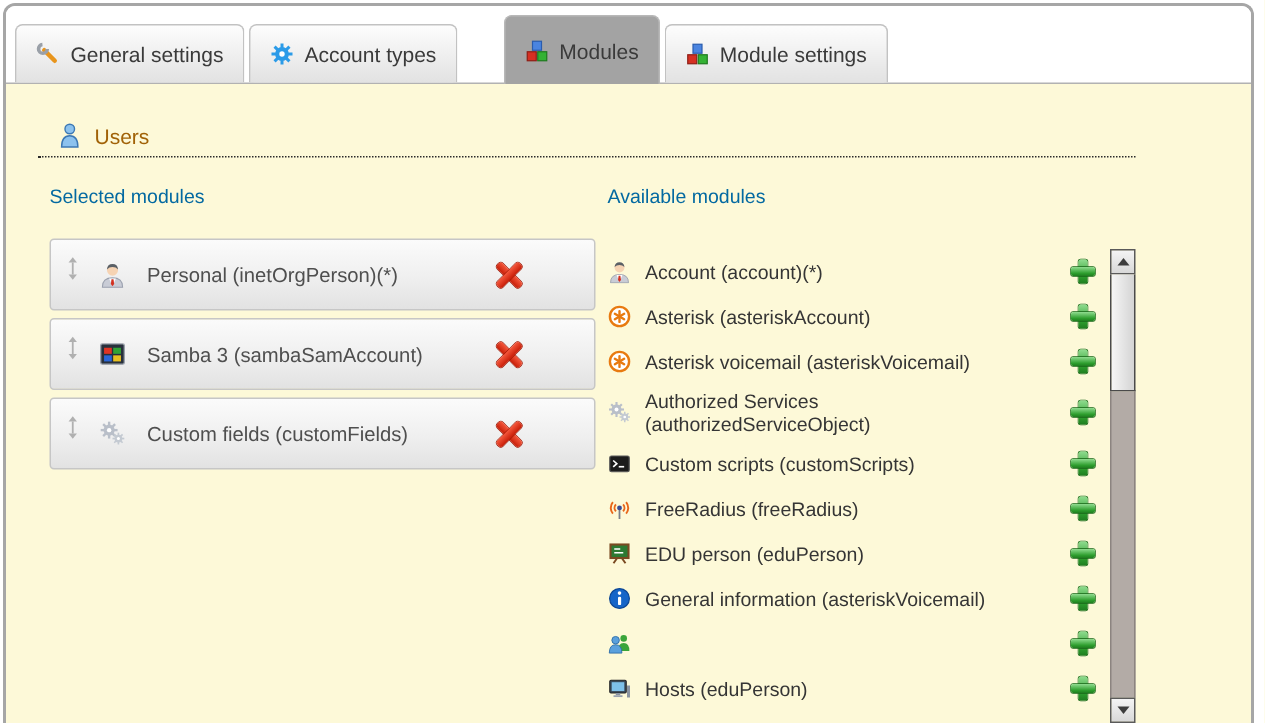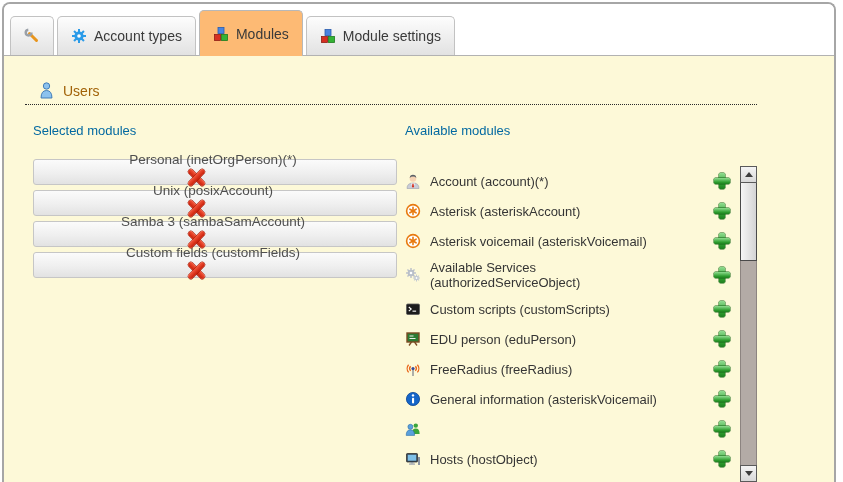"General settings" span { html: none -> <span>General settings</span> }
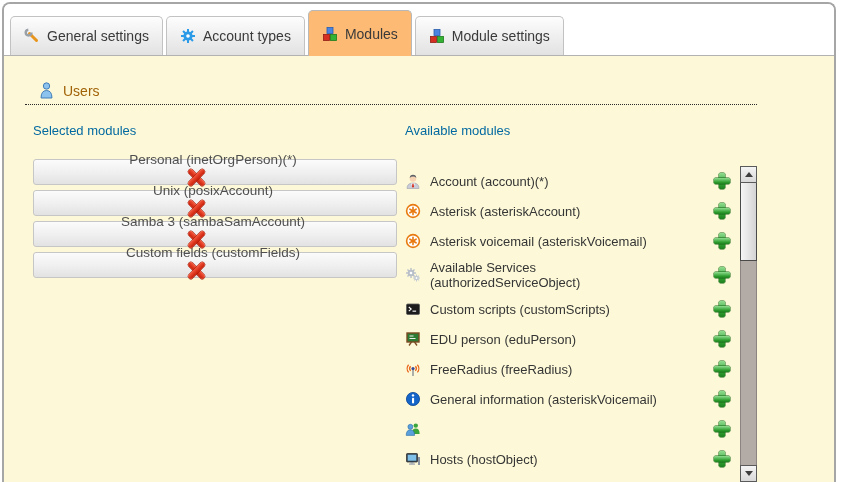"Modules" .tab.active { background: #fdba74 -> #a3a3a3; margin-left: none -> 28px }
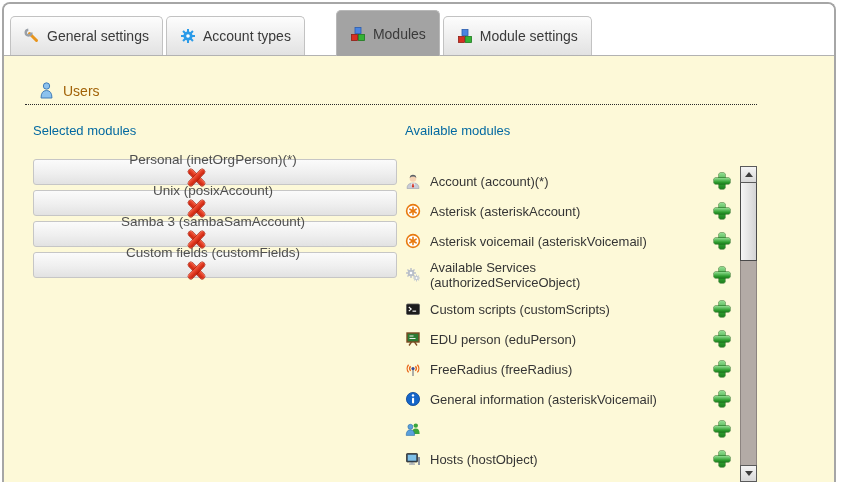"Personal (inetOrgPerson)(*)" .sel-row { flex-direction: column -> none; height: 26px -> 48px }
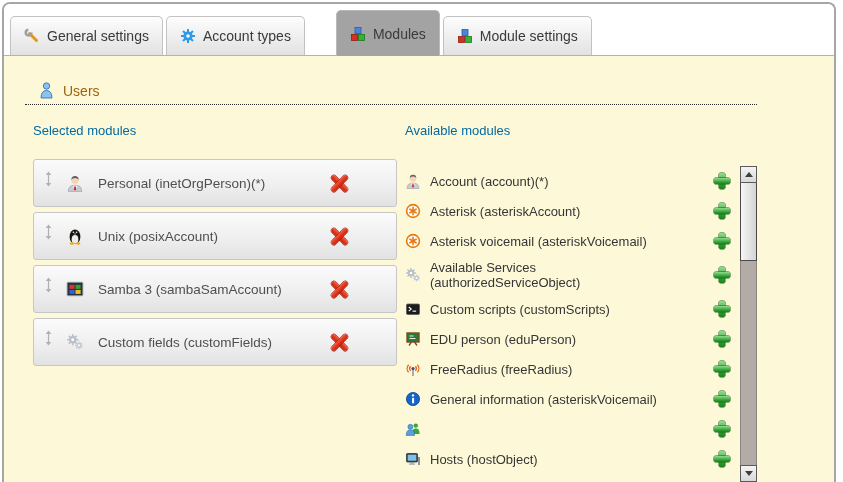"Unix (posixAccount)" div.sel-row { html: <div> <svg> <path></path> <rect></rect> <path></path> </svg> <svg> <ellipse></ellipse> <ellipse></ellipse> <circle></circle> <circle></circle> <path></path> <ellipse></ellipse> <ellipse></ellipse> </svg> <span>Unix (posixAccount)</span> <span></span> </div> -> none }
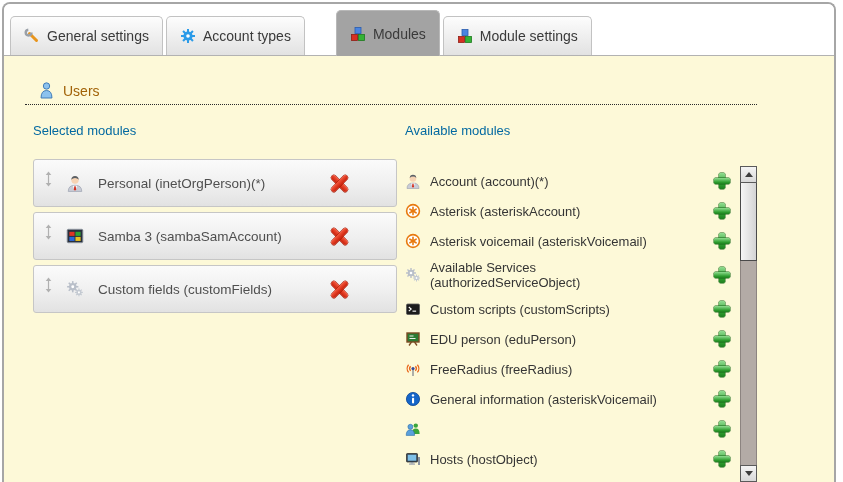"Available Services" span.mlabel { text: Available -> Authorized }
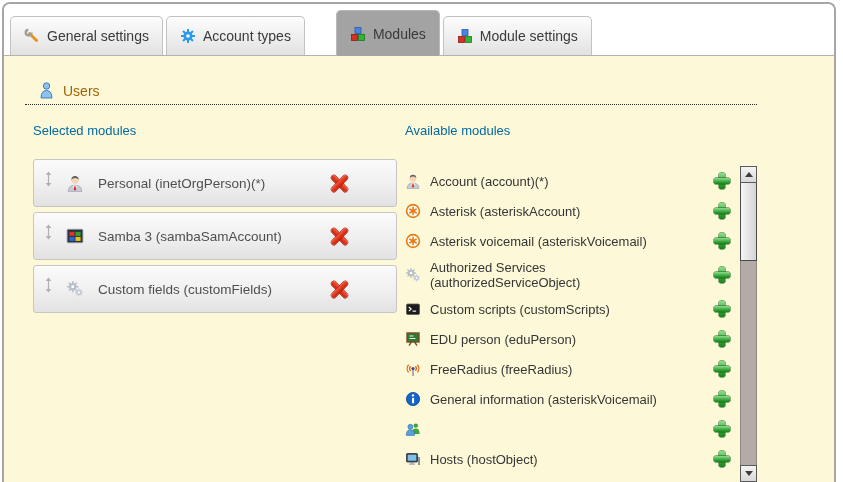"EDU person (eduPerson)" div.avail-row { order: before "FreeRadius (freeRadius)" -> after "FreeRadius (freeRadius)" }
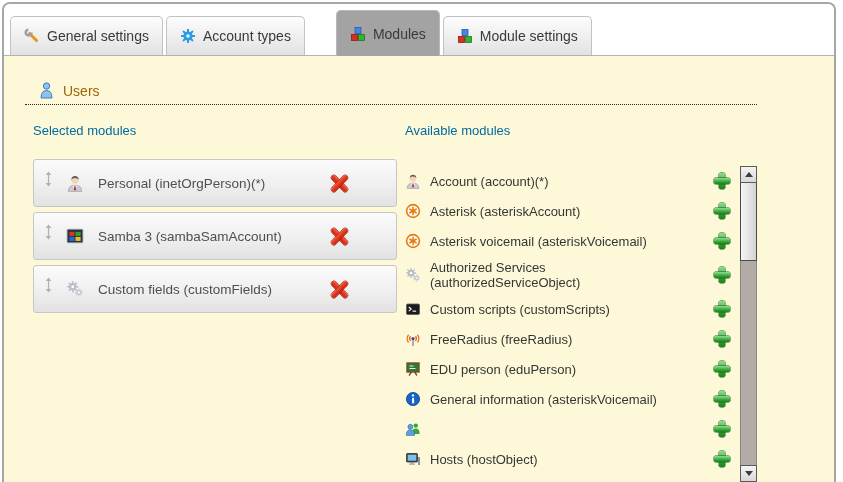"Hosts (hostObject)" span.mlabel { text: hostObject -> eduPerson }
